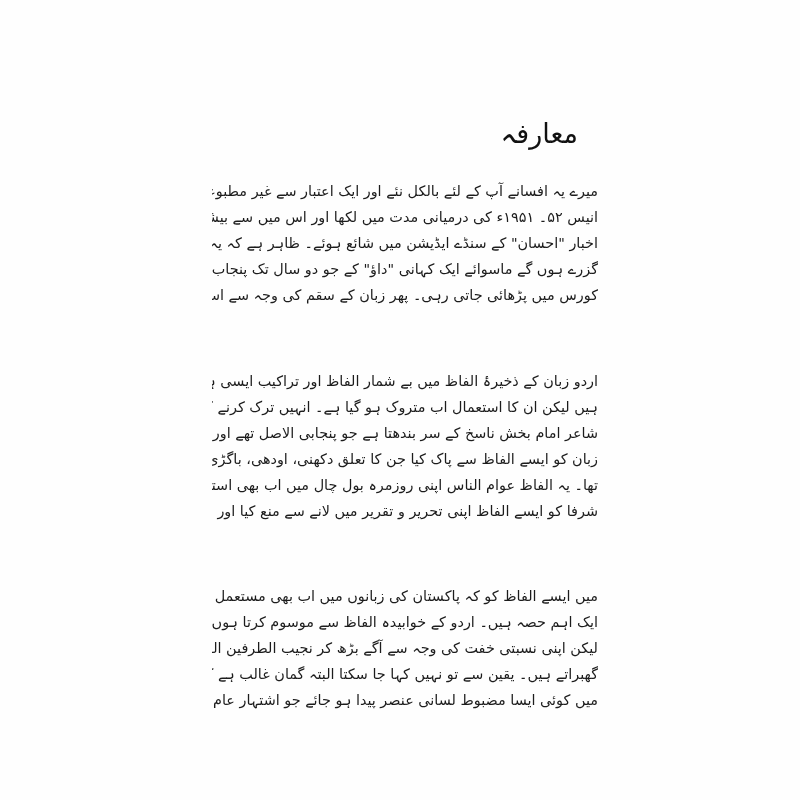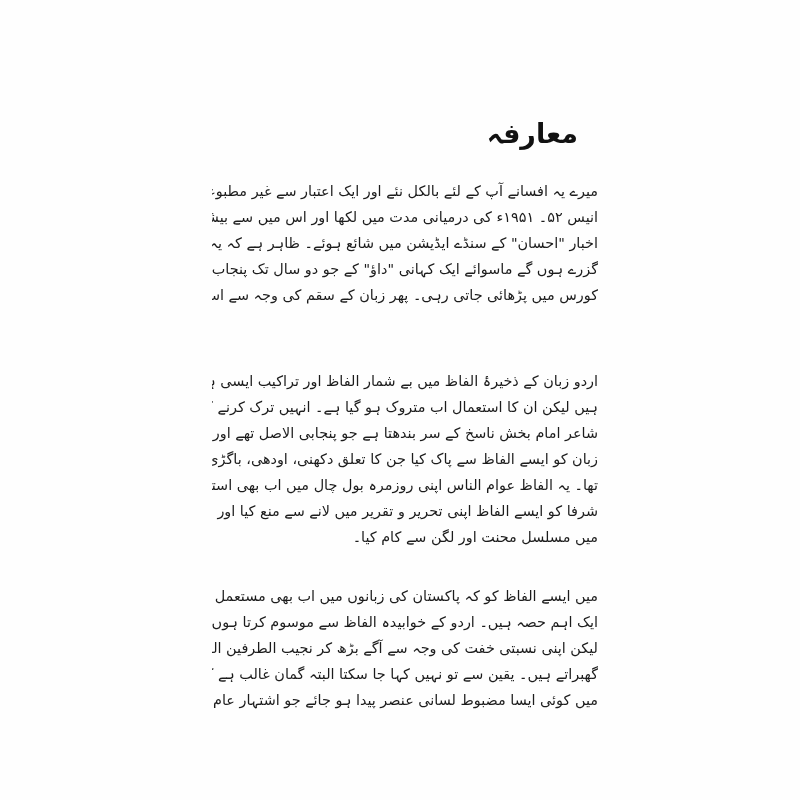"معارفہ" .title { font-weight: bold -> normal }
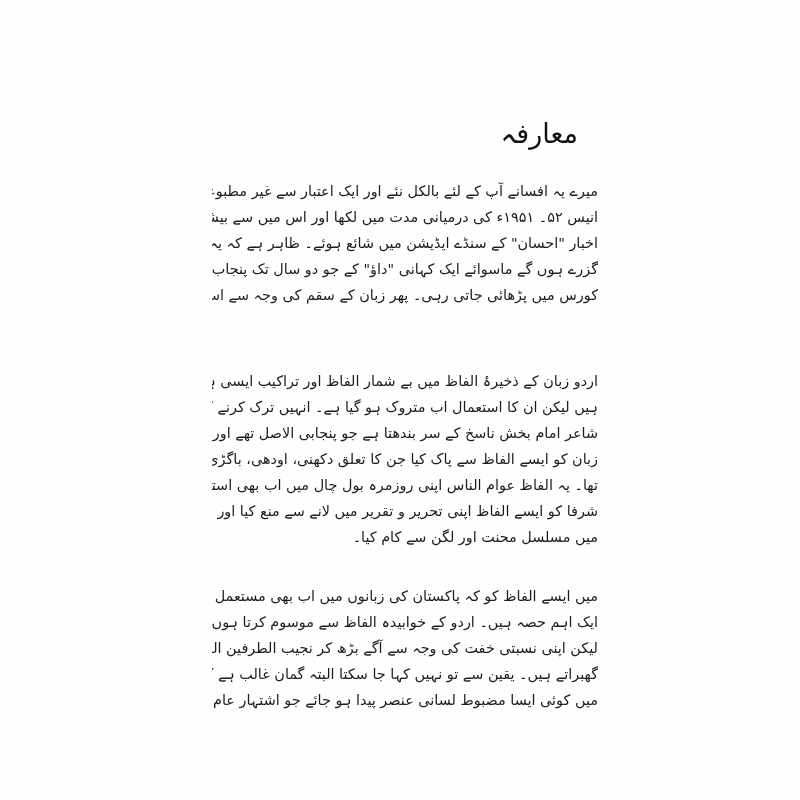"میں مسلسل محنت اور لگن" span.line { html: <span>میں مسلسل محنت اور لگن سے کام کیا۔</span> -> none }
